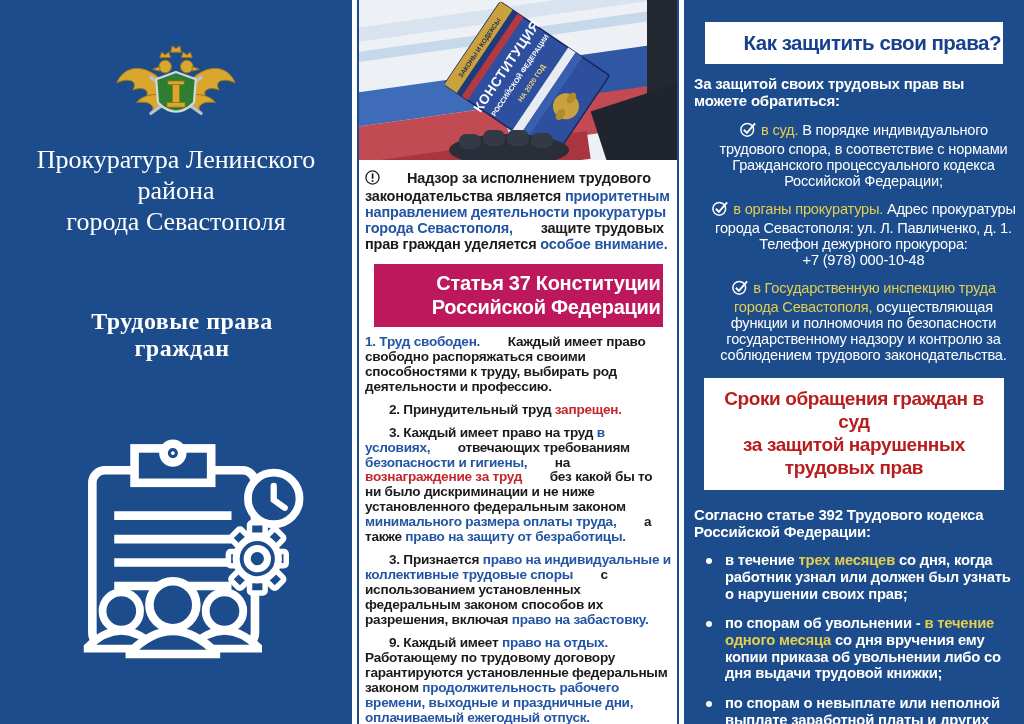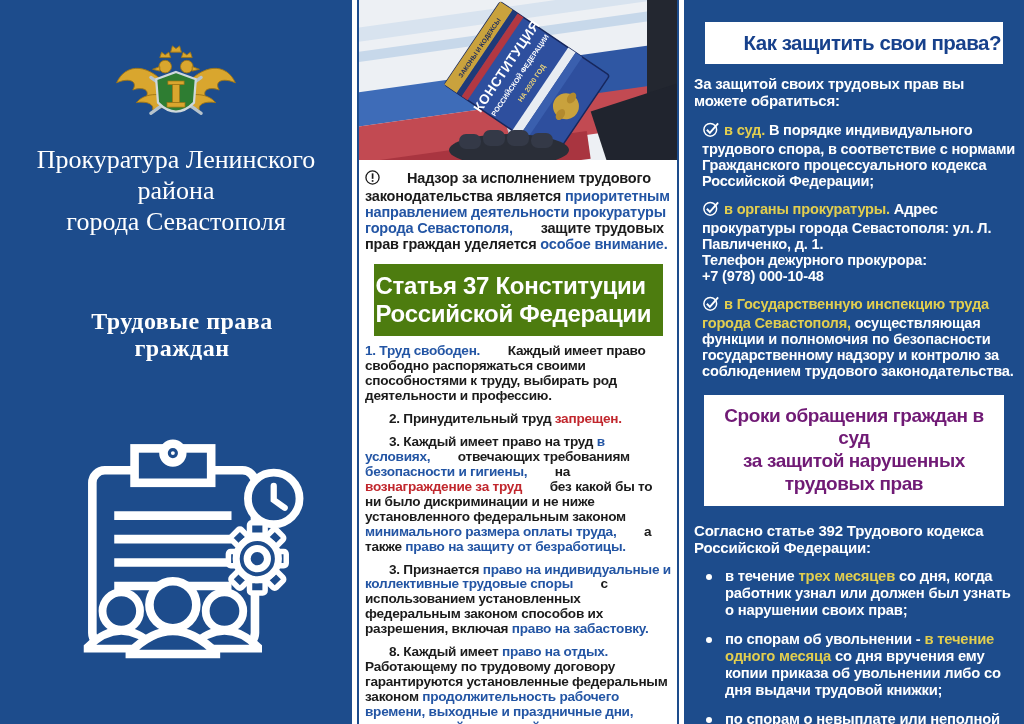"в суд. В порядке индивидуального" .option { font-weight: 700 -> 400; margin: 10px 8px 0 18px -> 10px 8px 0 27px; text-align: none -> center }
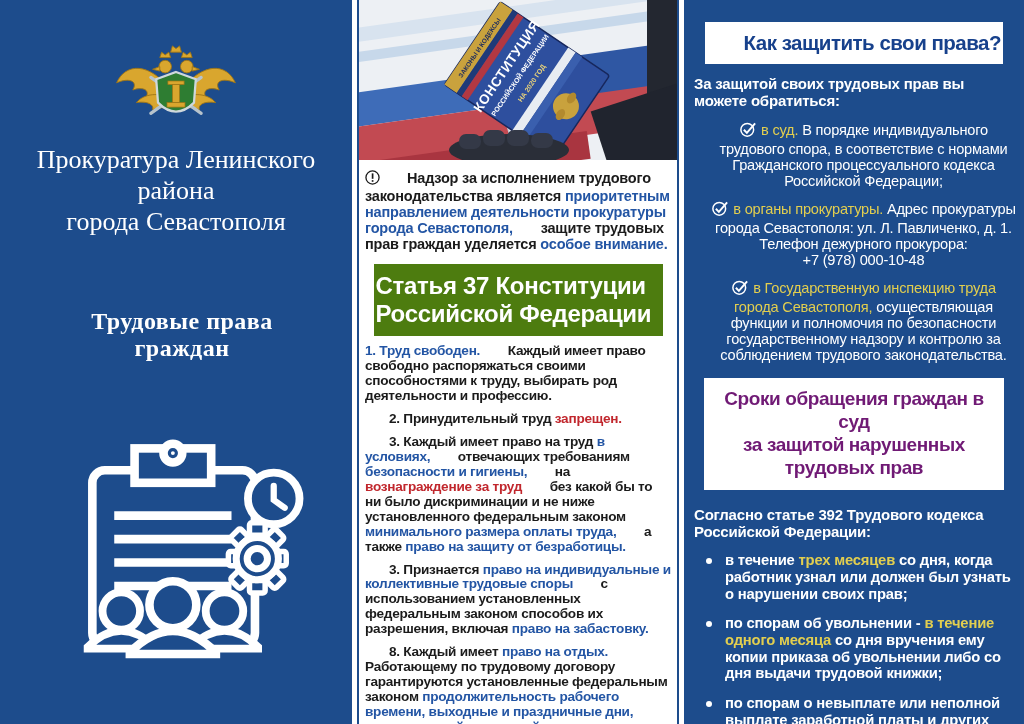"Статья 37 Конституции" .mid-header-box { background: #4d7c0f -> #be185d; font-size: 24px -> 20px; text-align: left -> right }
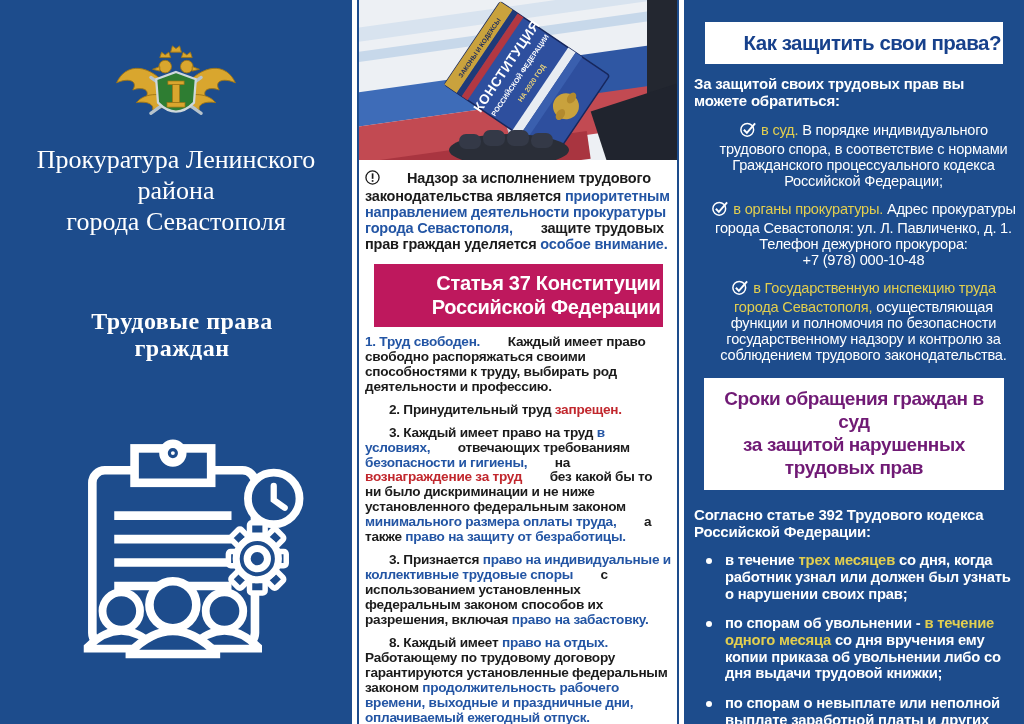"Сроки обращения граждан в суд" .deadline-box { color: #701a75 -> #b91c1c }
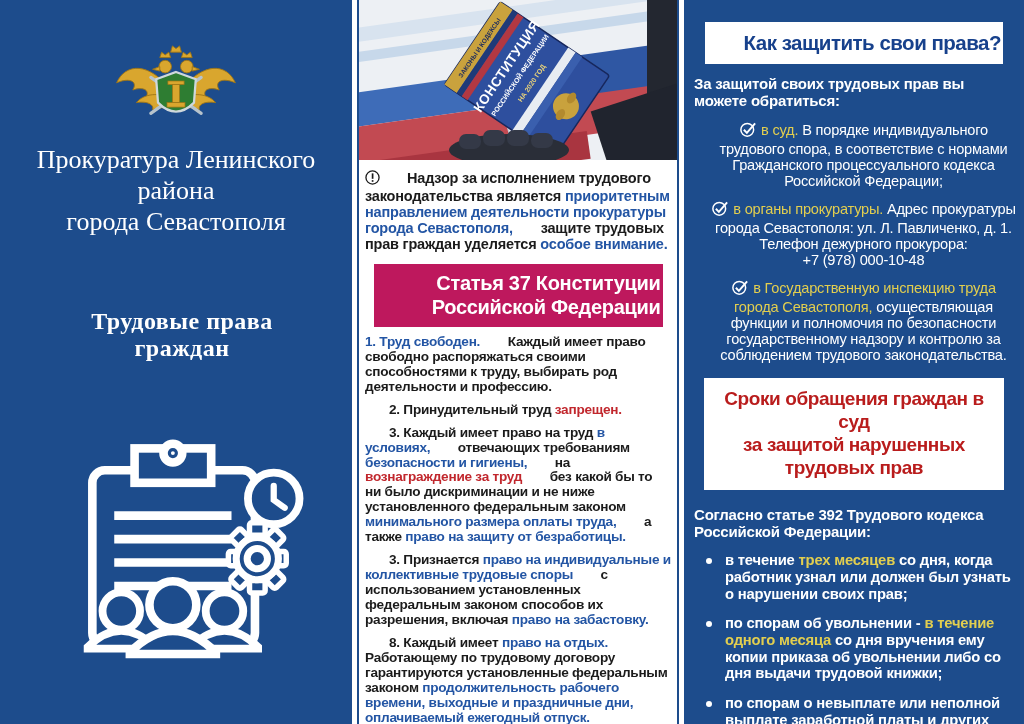"8. Каждый имеет" span.seg-dark { text: 8 -> 9 }
